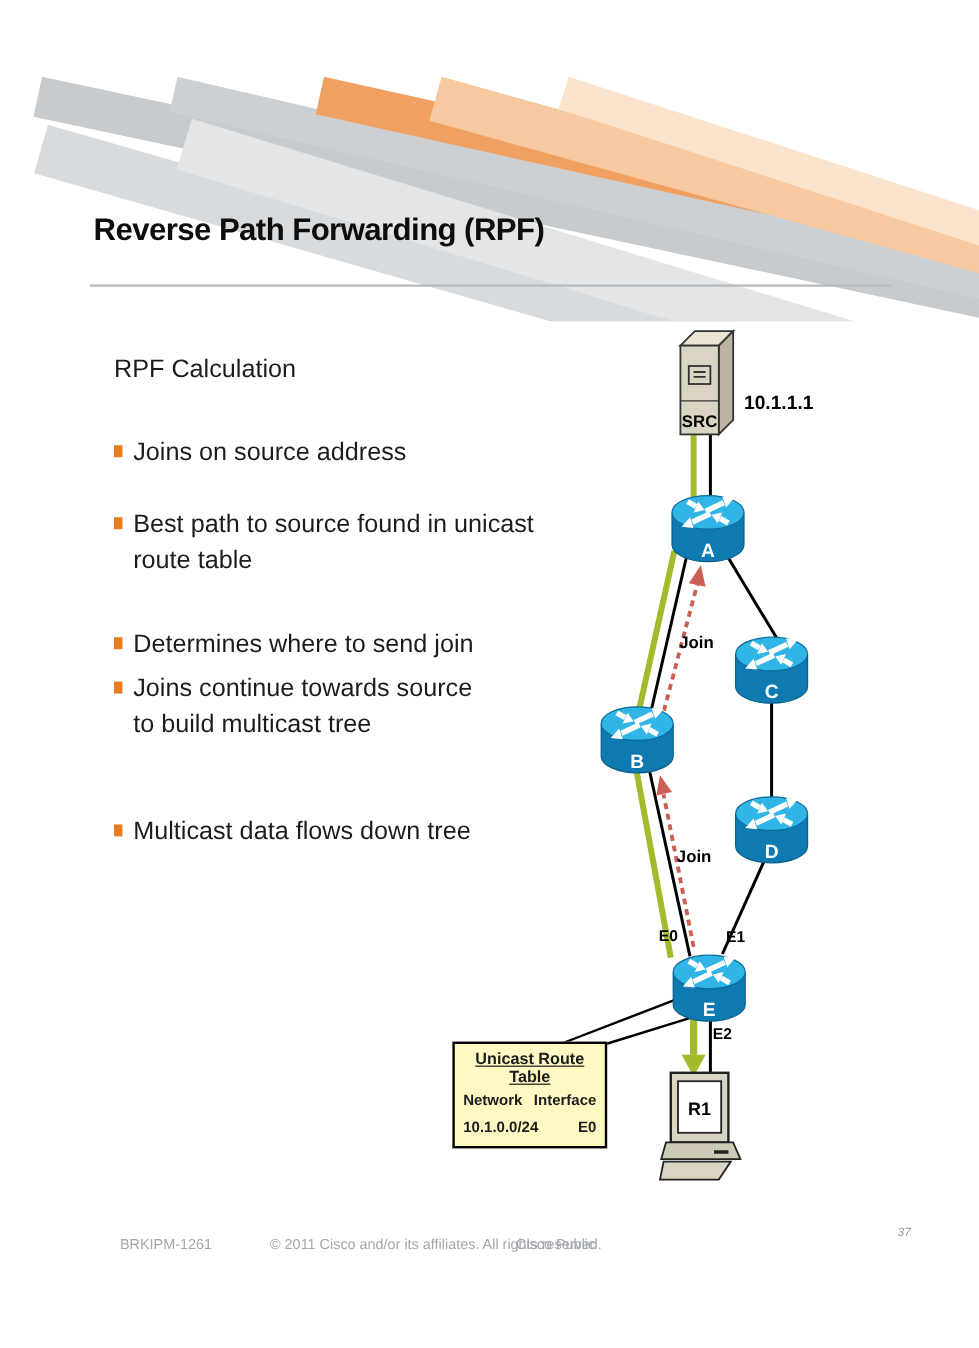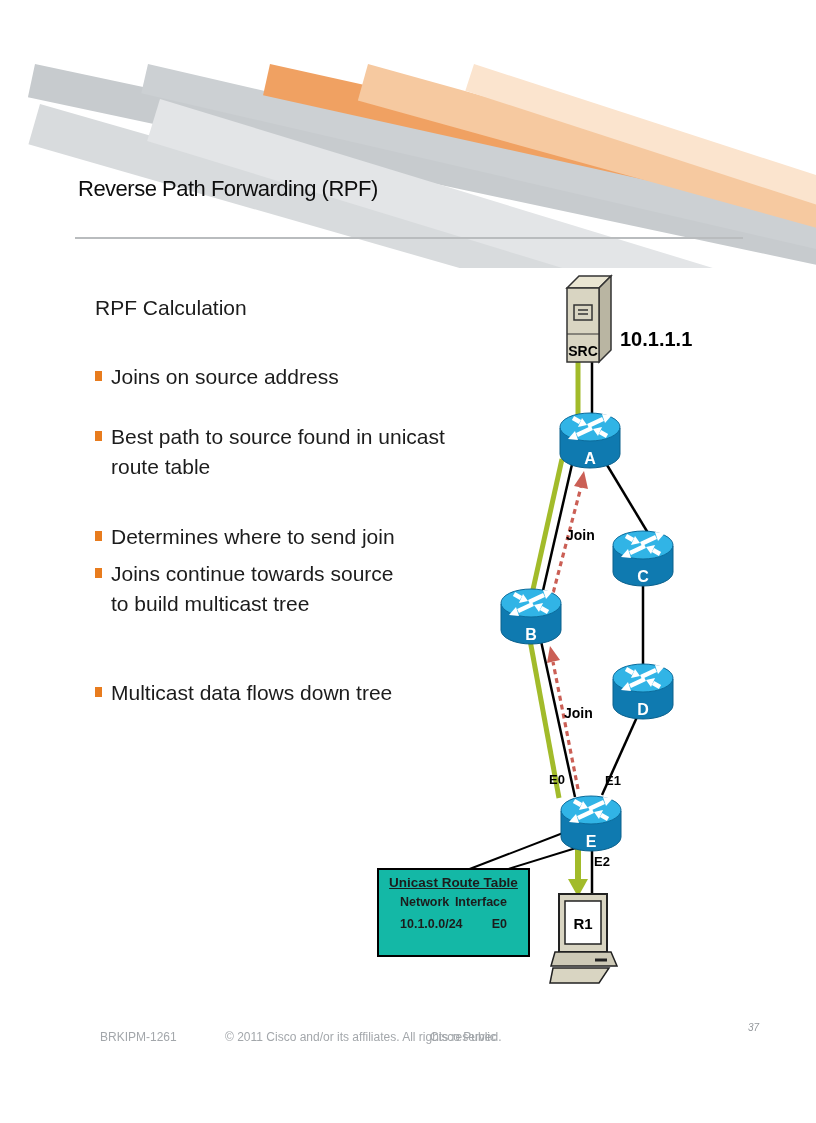"Reverse Path Forwarding (RPF)" .page-title { font-size: 22px -> 26px; font-weight: 400 -> 700 }
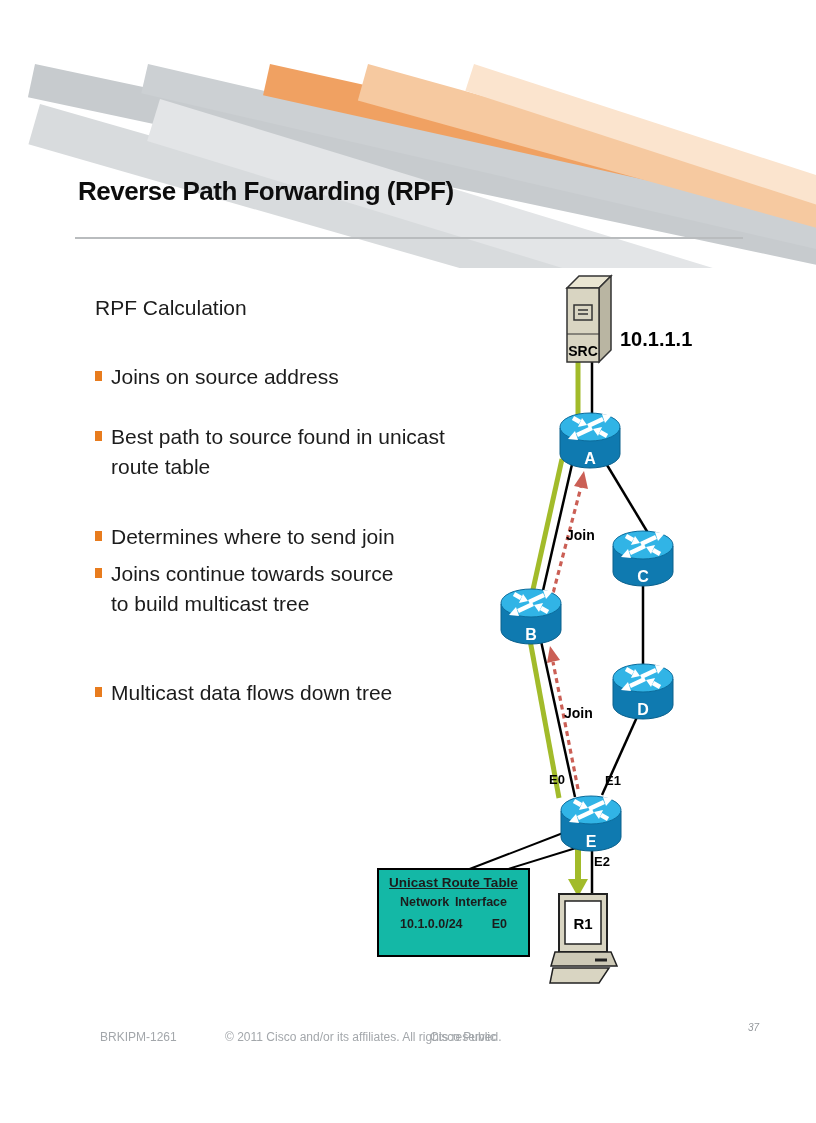"10.1.1.1" .lbl-ip { font-size: 20px -> 16px }
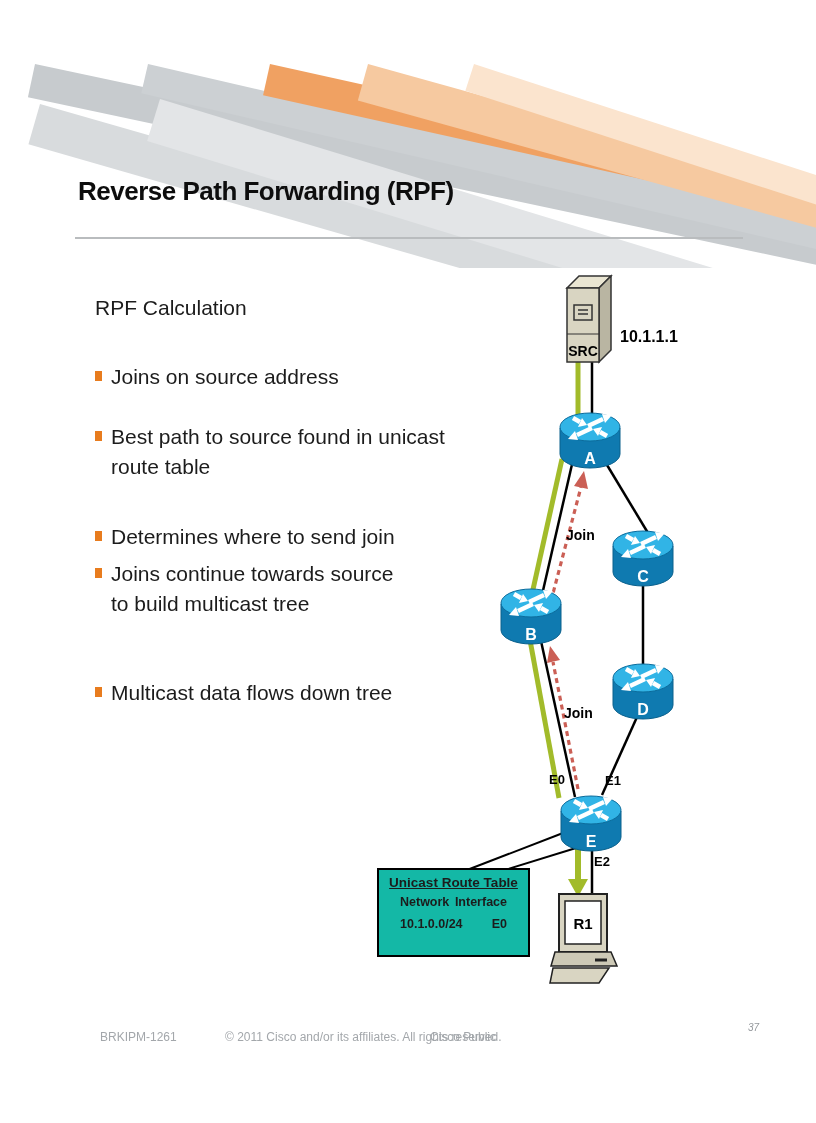"Unicast Route Table" .route-table { background: #14b8a6 -> #fef9c3; width: 153px -> 129px }
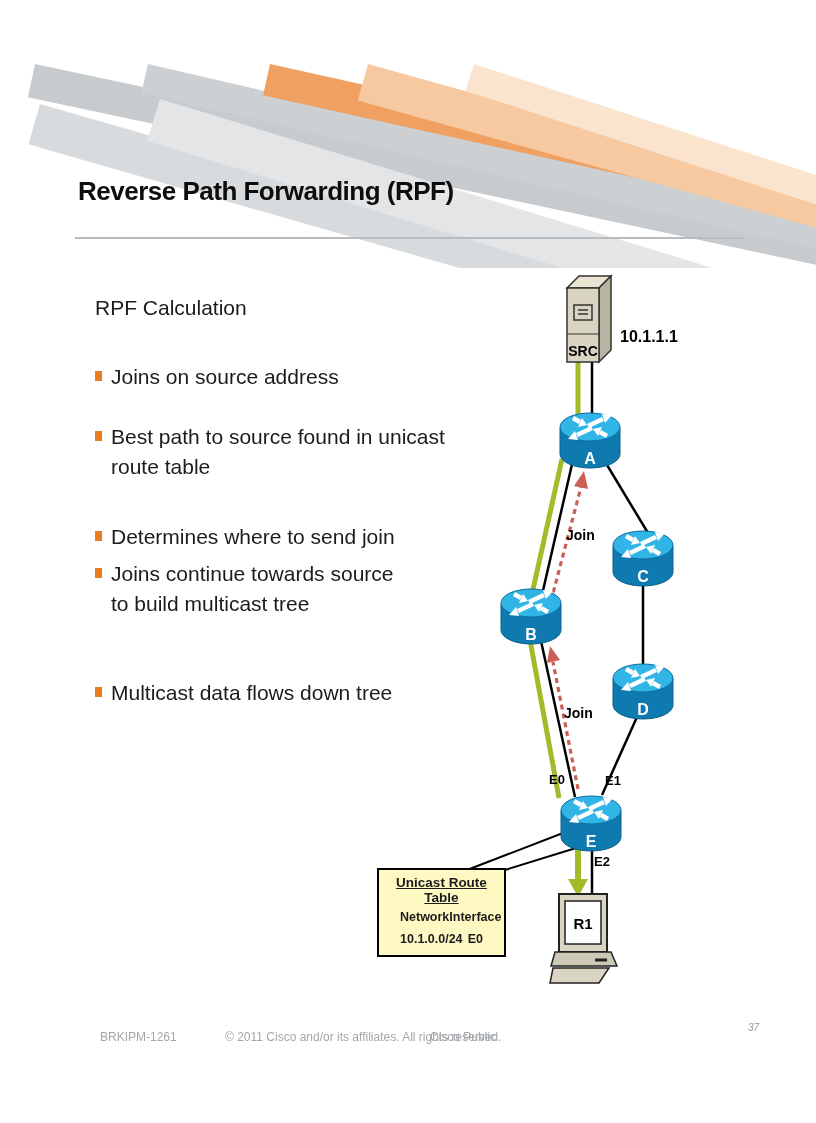"Network" .rt-row { padding: 0 21px -> 0 7px }
